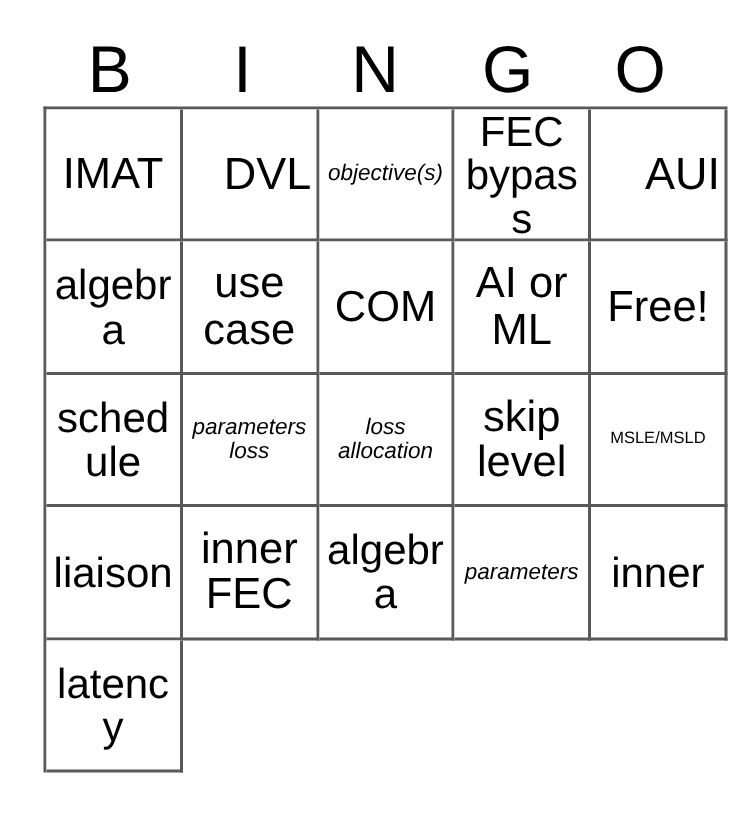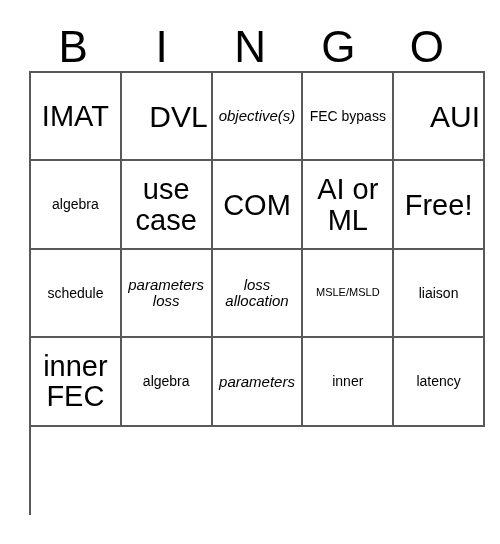"FEC bypass" .cell-text.size-md { font-size: 14px -> 28px }
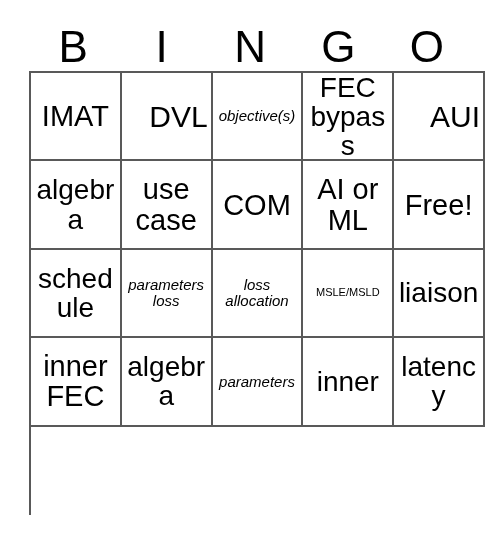"skip level" div.bingo-cell { html: none -> <div> <span>skip level</span> </div> }
